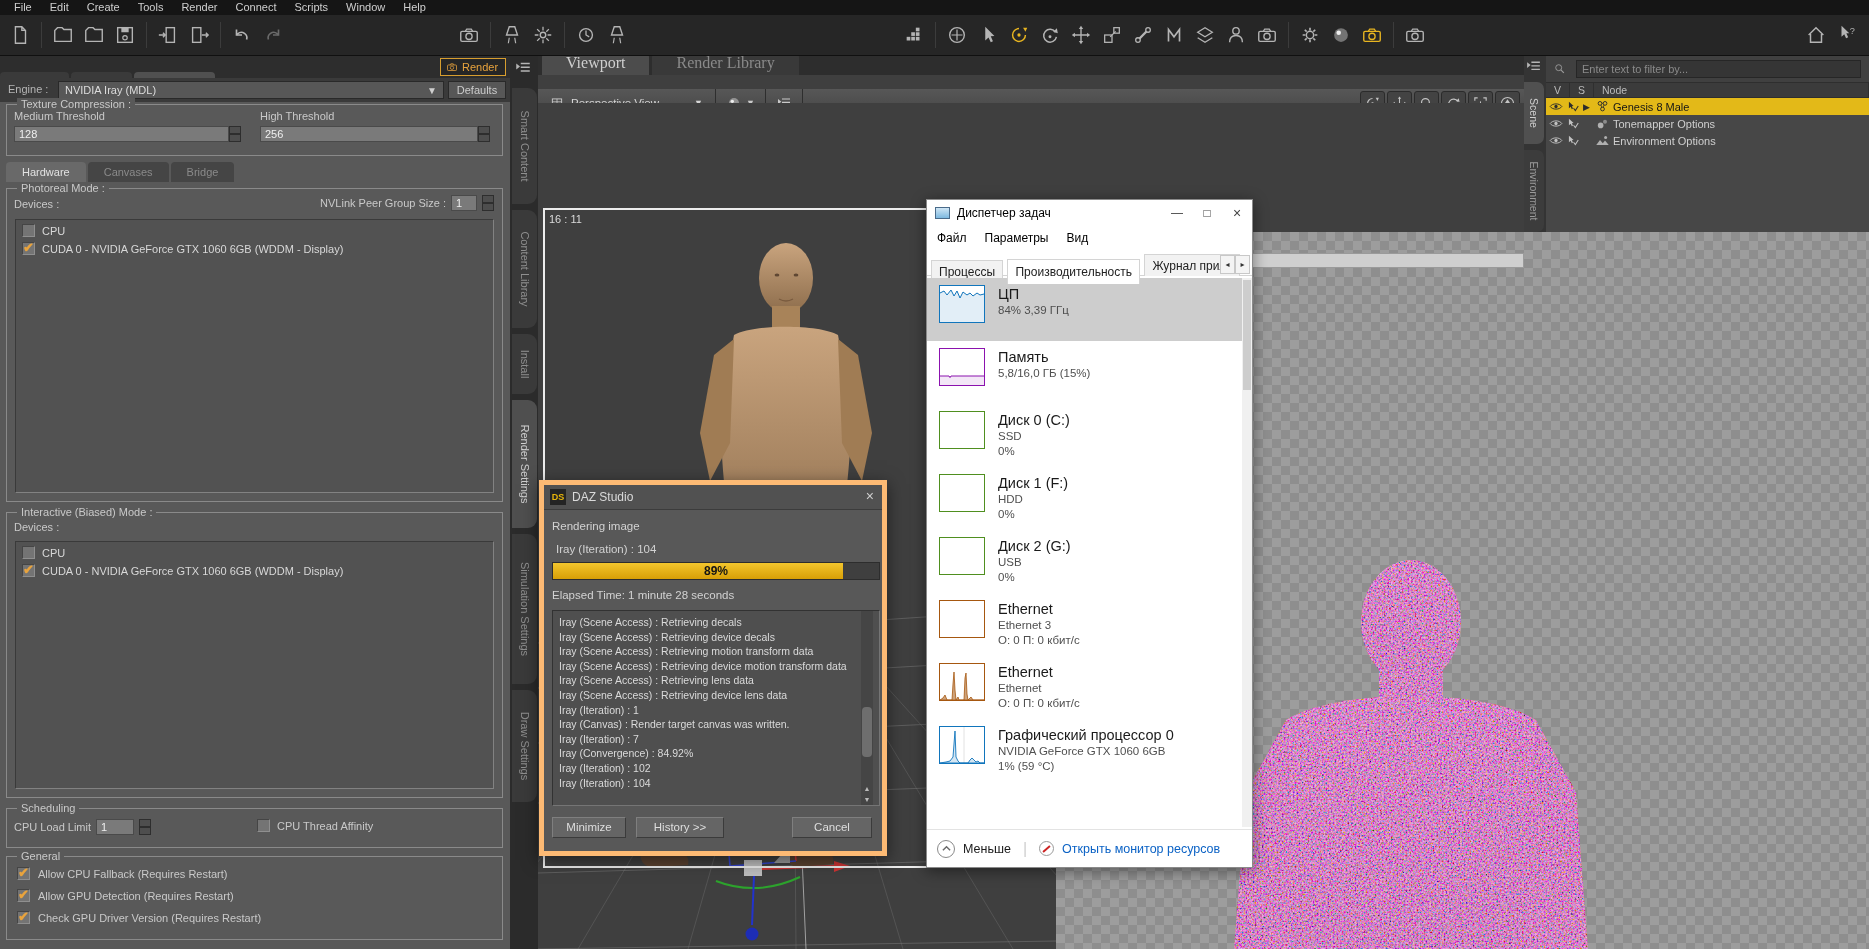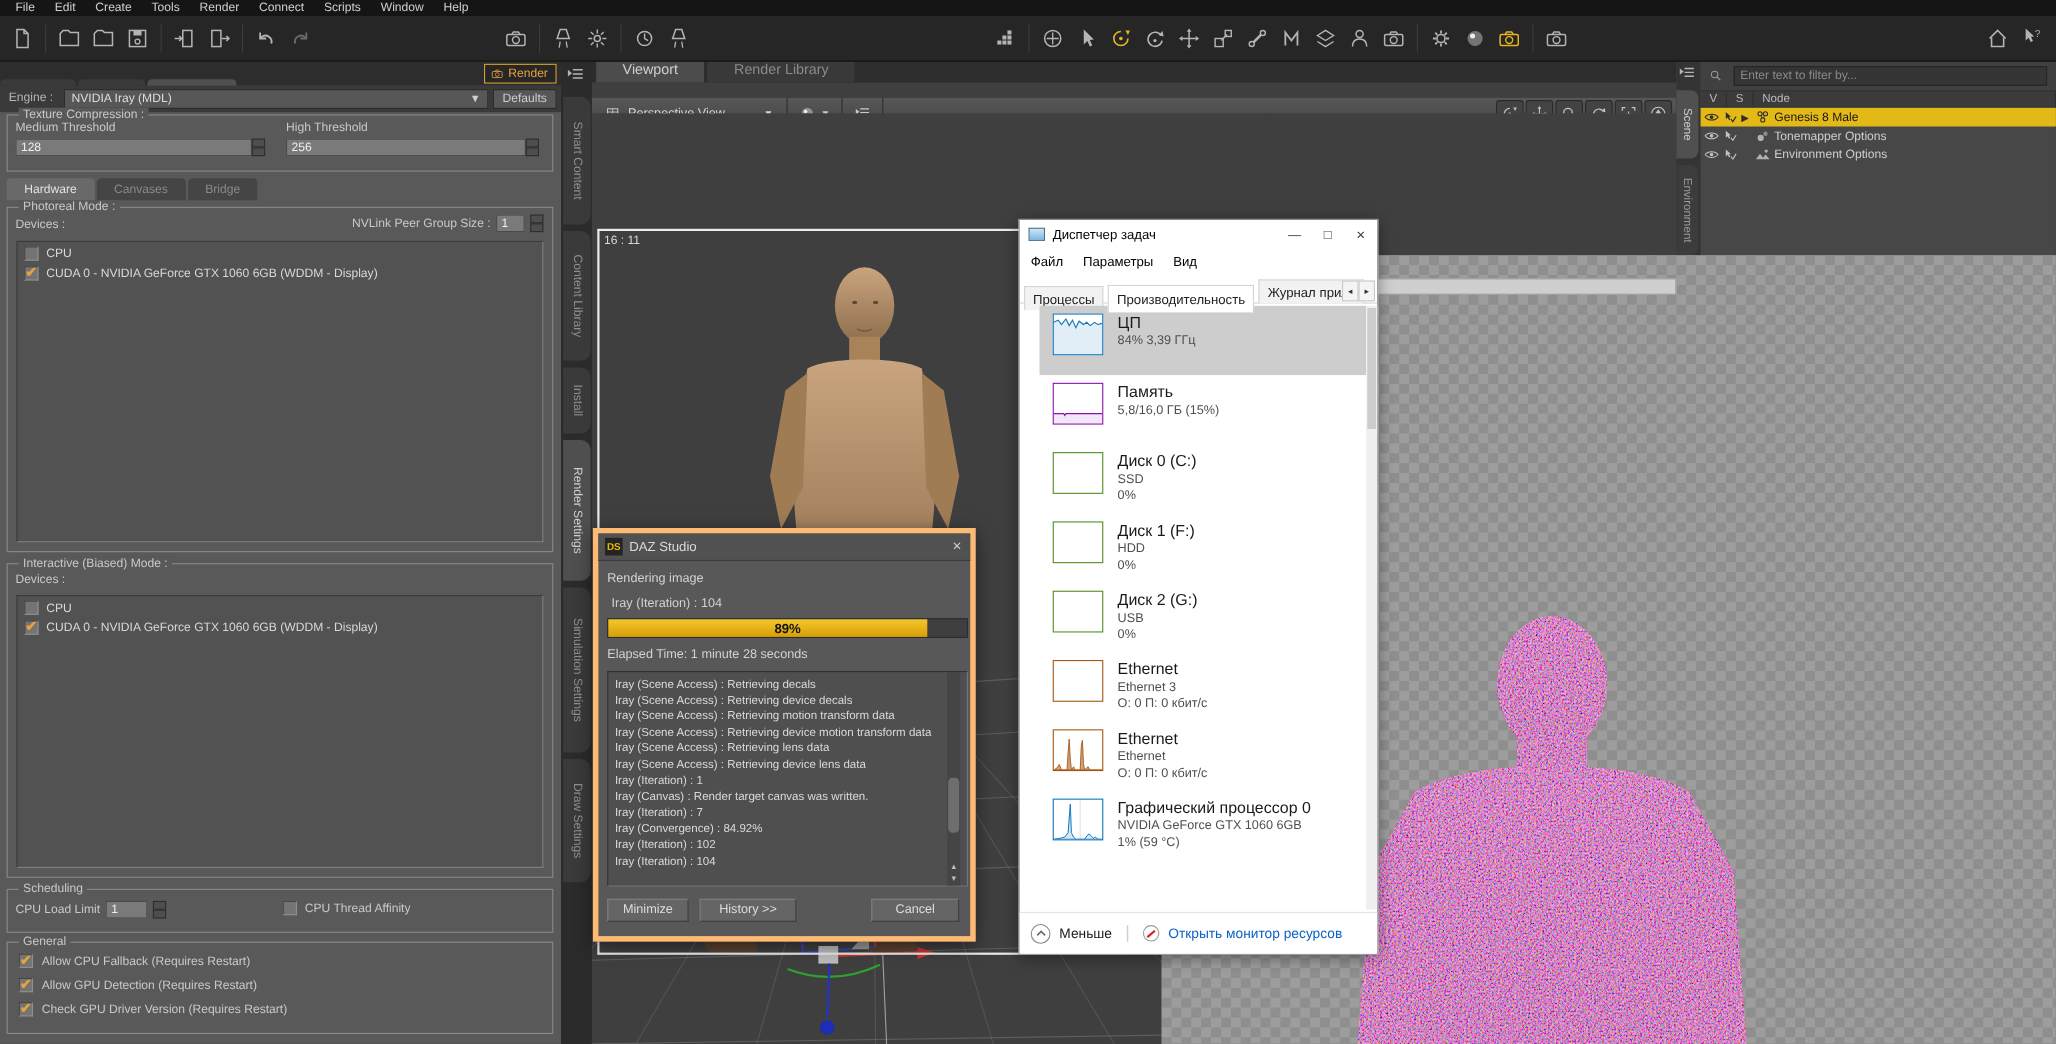"Viewport" .vp-tab { font-family: none -> Liberation Serif, serif; font-size: 13px -> 16px }
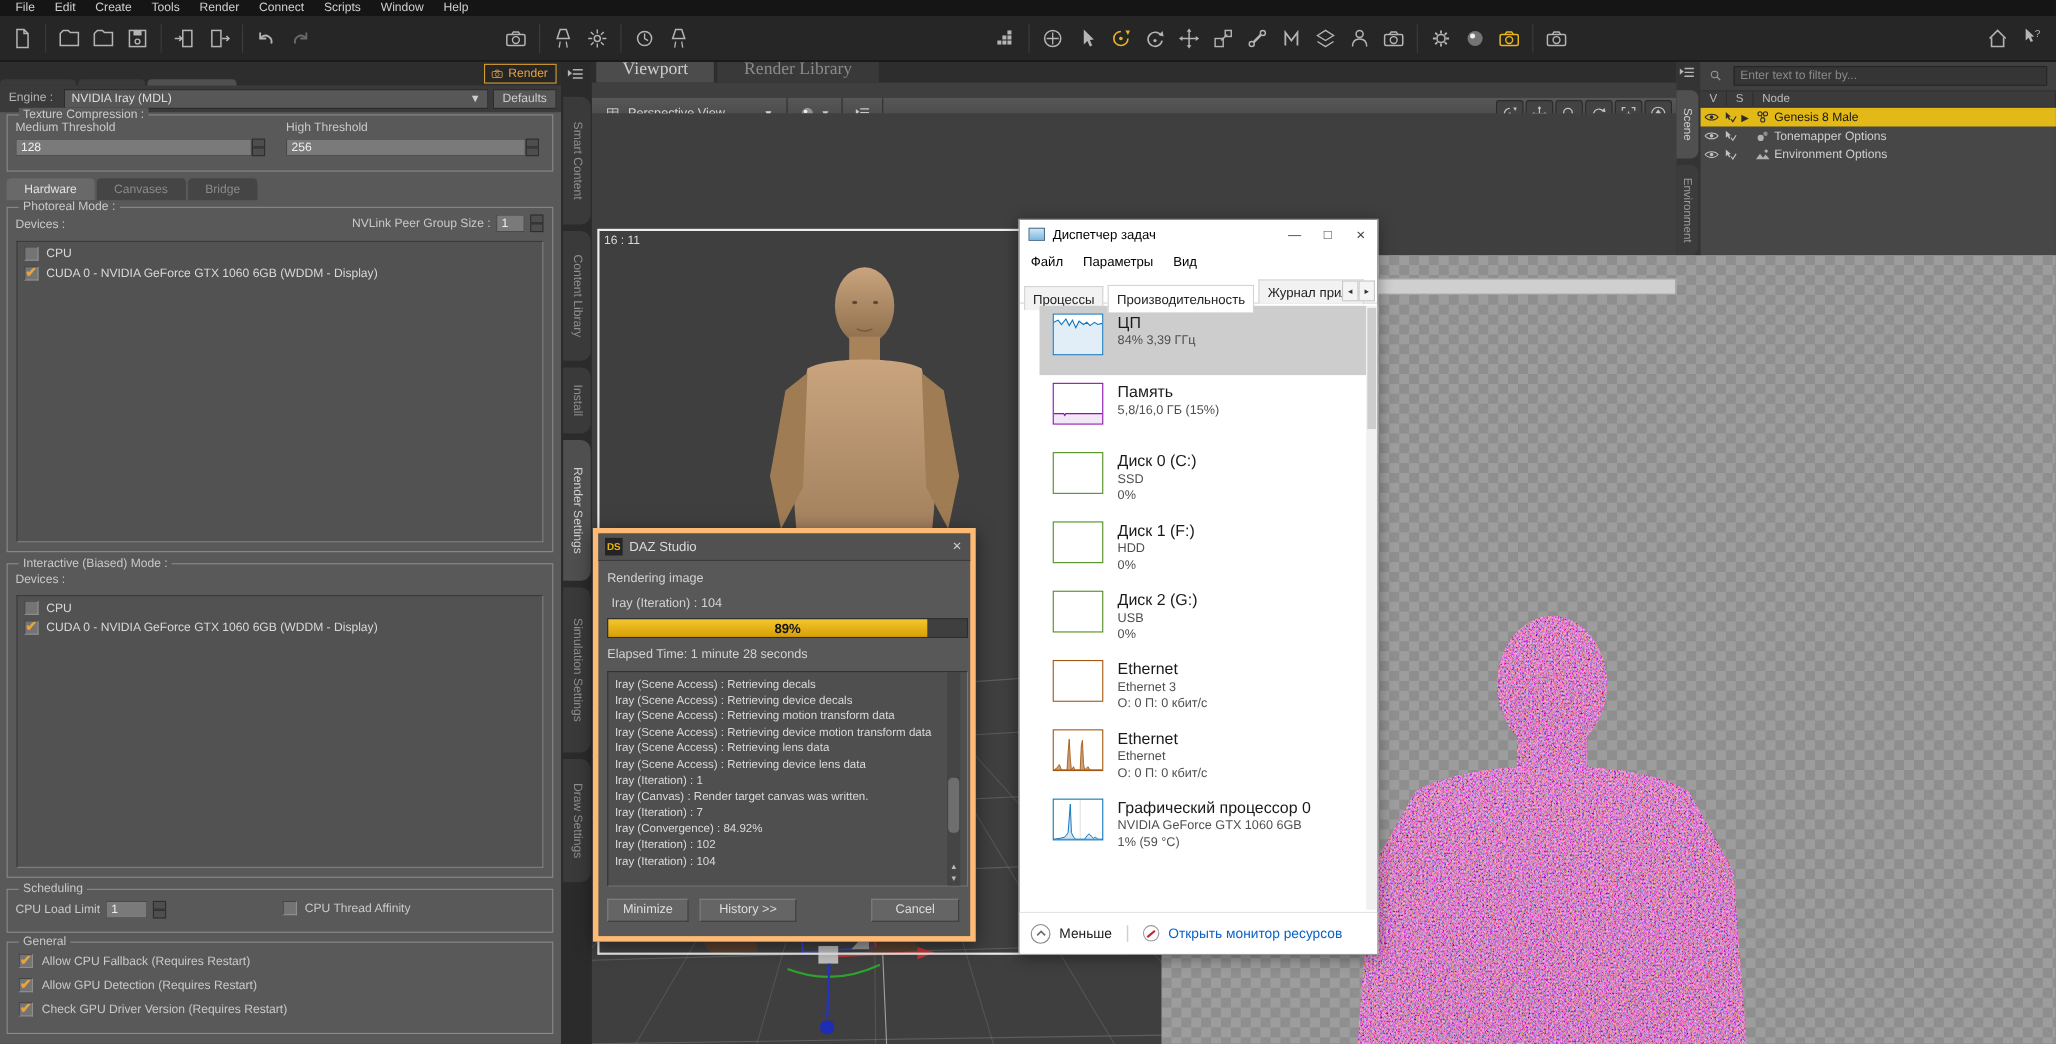"ЦП" .tm-item { margin-left: 18px -> none }
